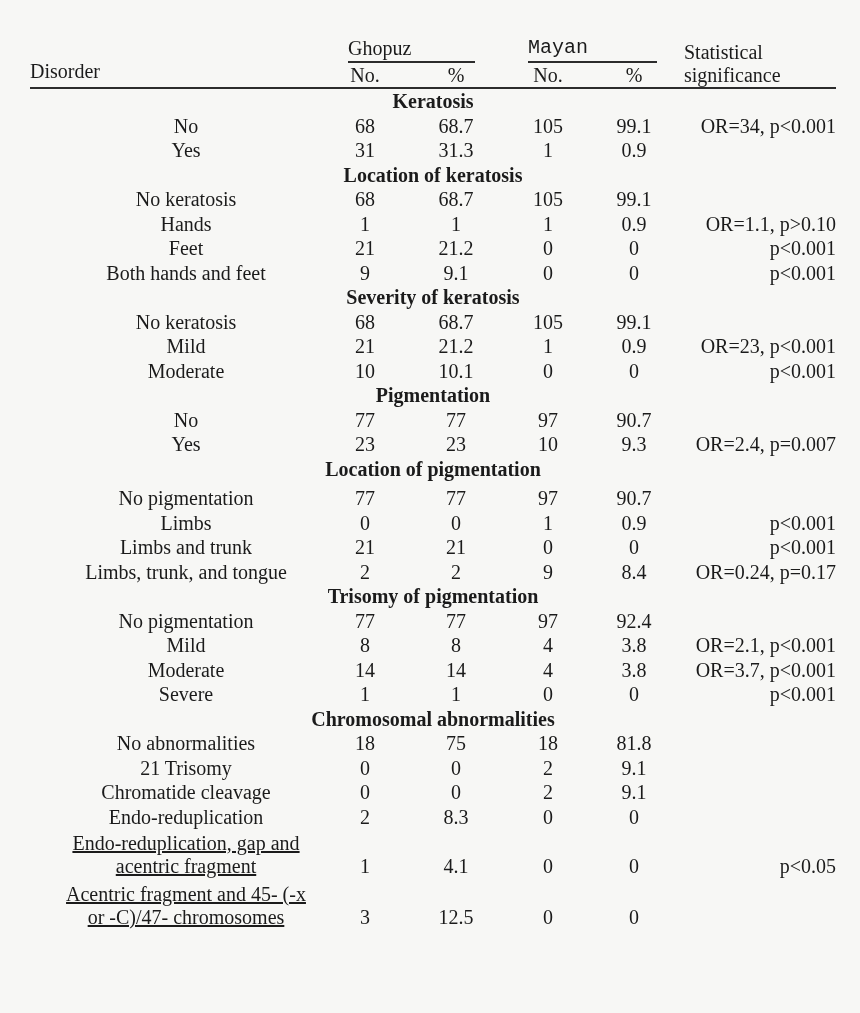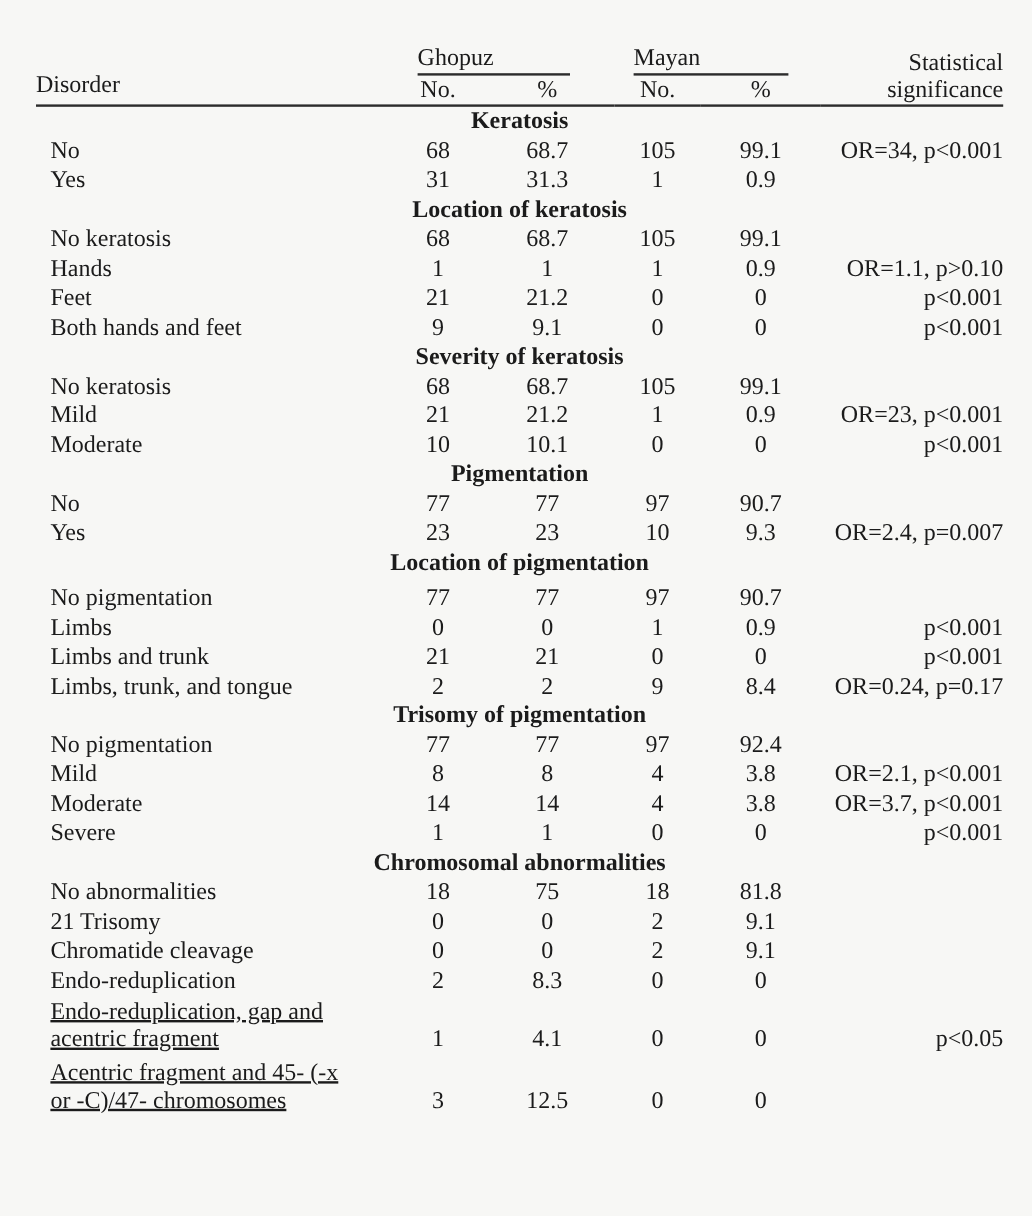"Mayan" .gu-mayan { font-family: none -> Liberation Mono, monospace }
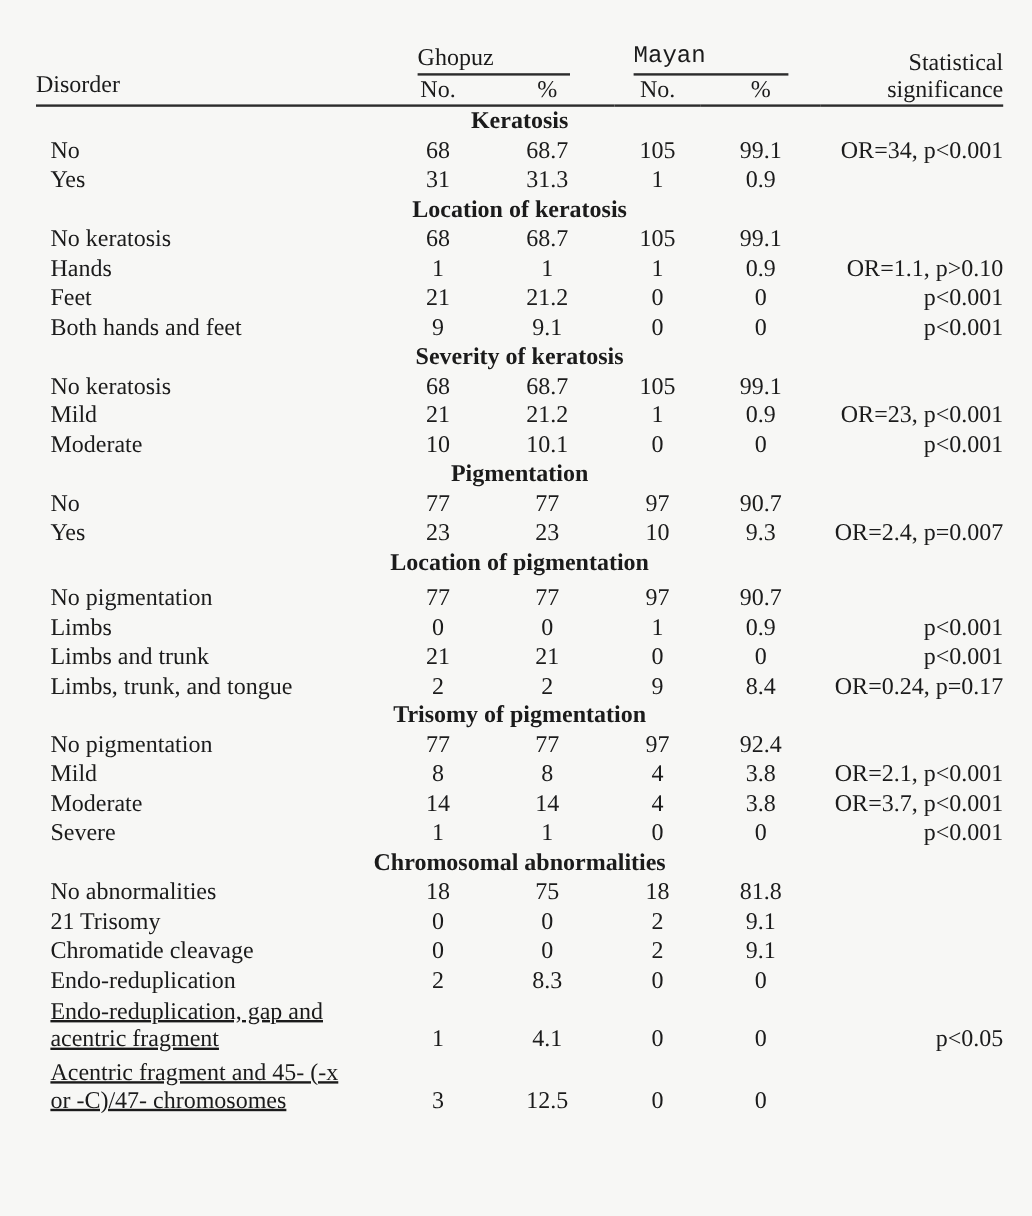"Statistical" th.stat-head { text-align: right -> left }
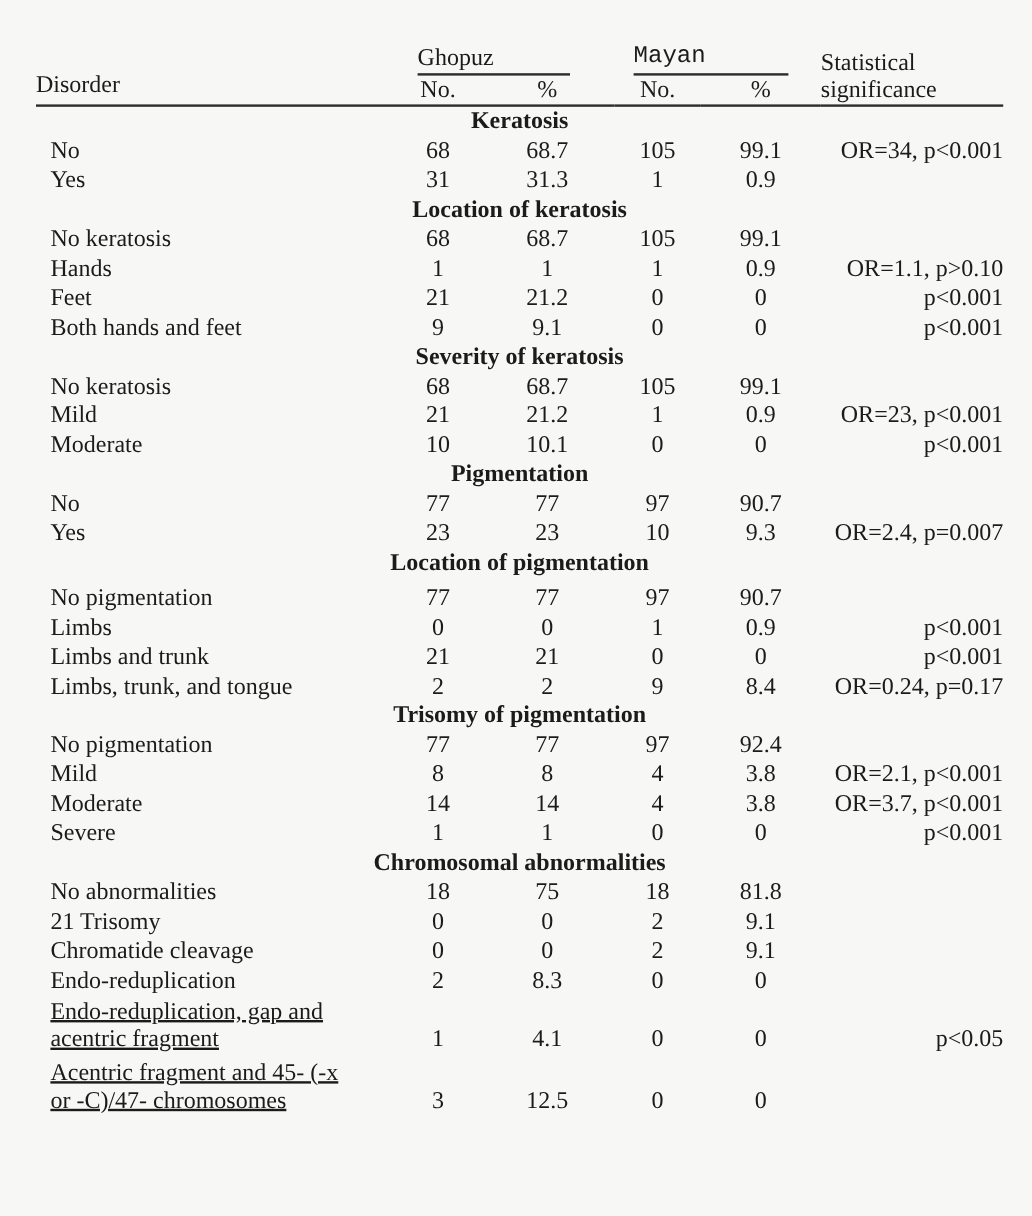"No" td.label-cell { text-align: left -> center }
